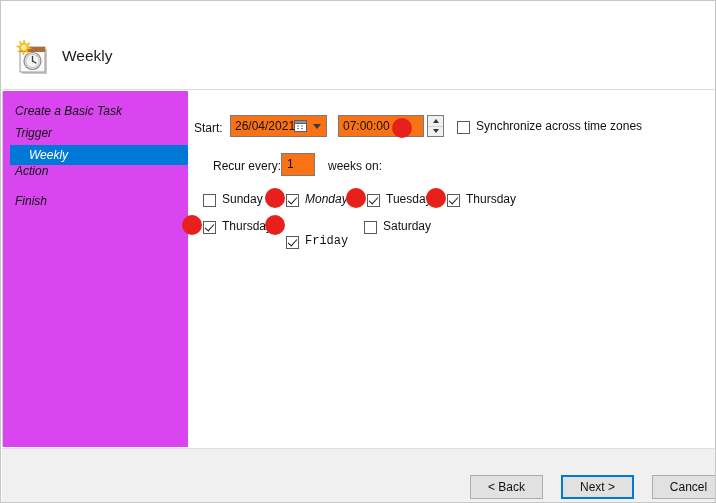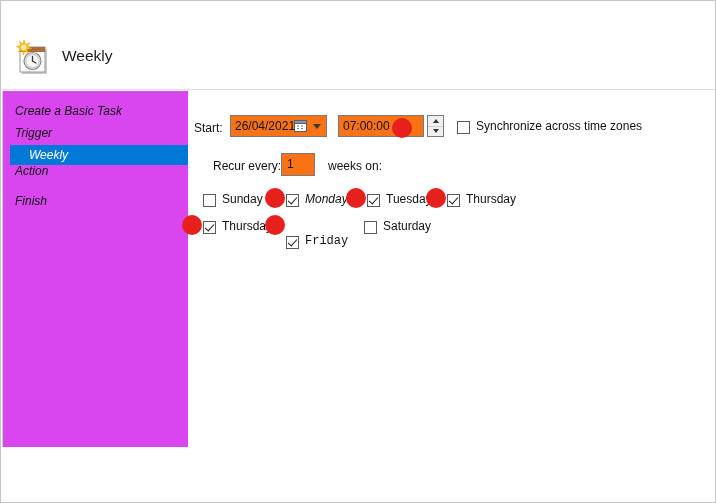"< Back" div { html: none -> <div> <div>&lt; Back</div> <div>Next &gt;</div> <div>Cancel</div> </div> }
